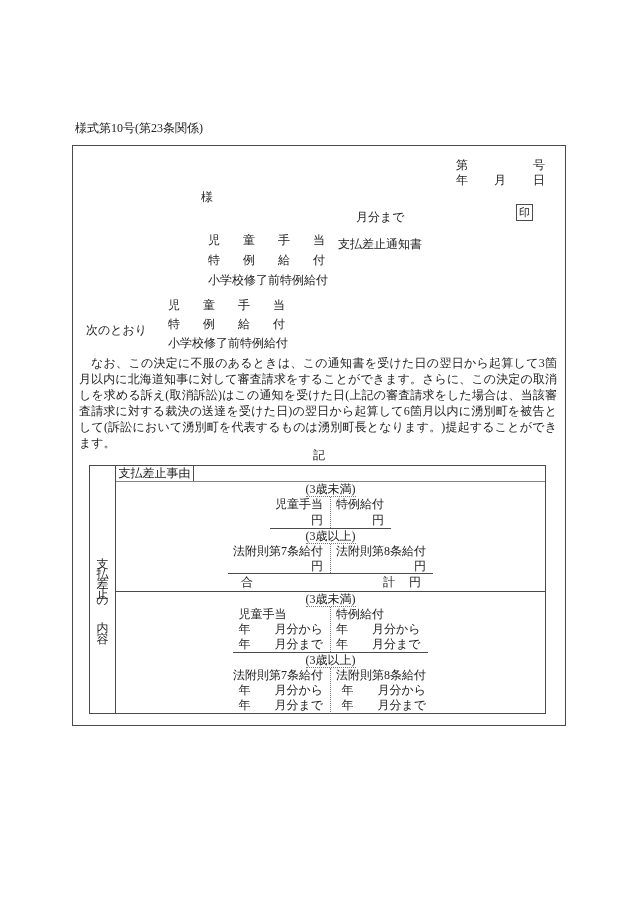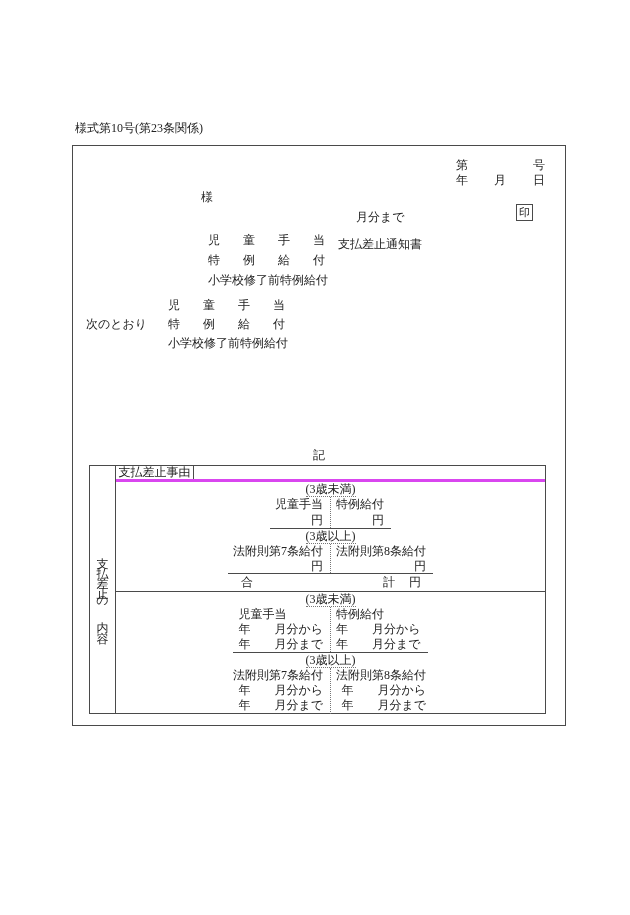"次のとおり" .n-lead { top: 171px -> 177px }
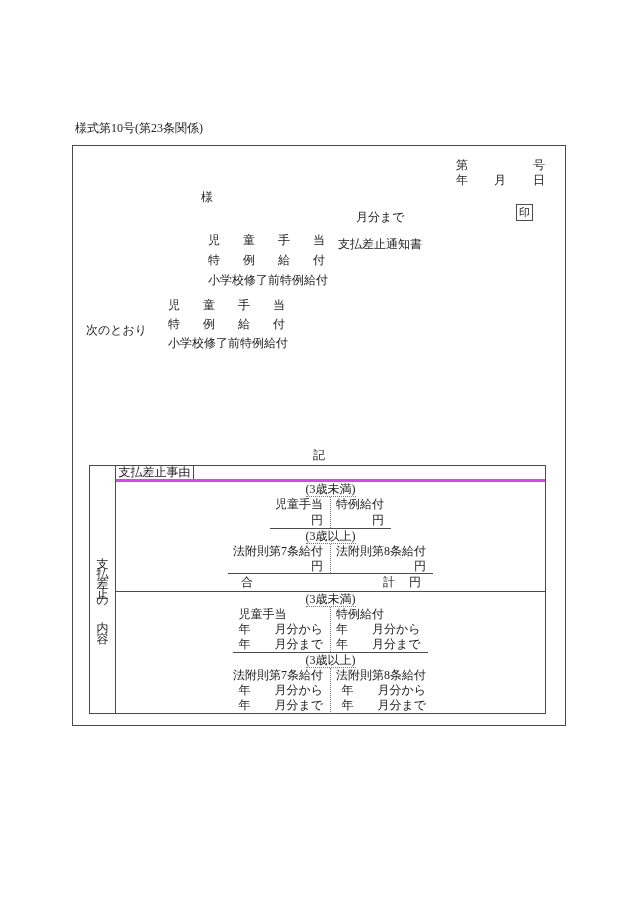"なお、この決定に不服のあるときは、この通知書を受けた日の翌日から起算して3箇月以" div.paragraph { html: none -> <div>なお、この決定に不服のあるときは、この通知書を受けた日の翌日から起算して3箇月以内に北海道知事に対して審査請求をすることができます。さらに、この決定の取消しを求める訴え(取消訴訟)はこの通知を受けた日(上記の審査請求をした場合は、当該審査請求に対する裁決の送達を受けた日)の翌日から起算して6箇月以内に湧別町を被告として(訴訟において湧別町を代表するものは湧別町長となります。)提起することができます。</div> }
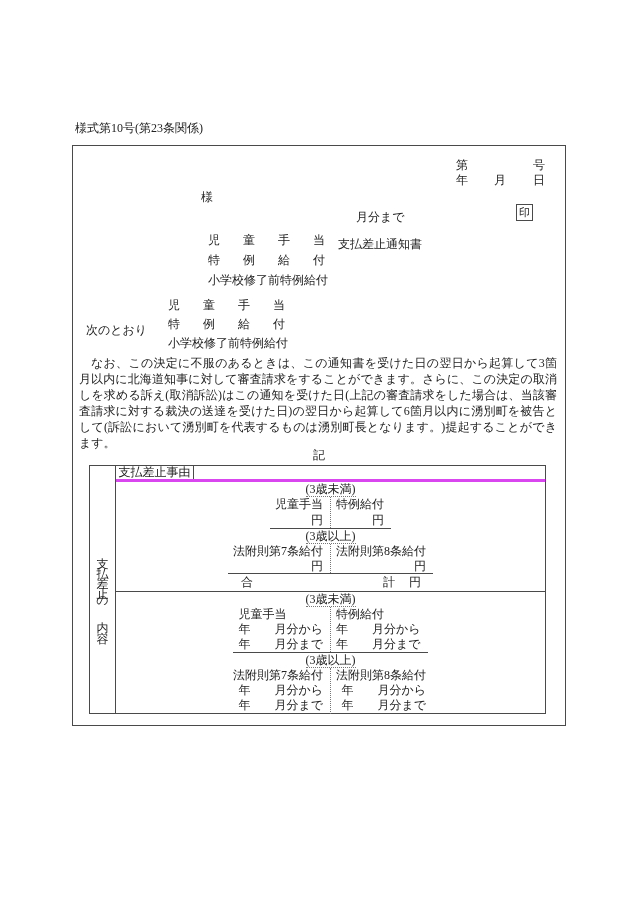"支払差止事由" .row-reason { border-bottom: 3px solid #d946ef -> 1px solid #d946ef }
